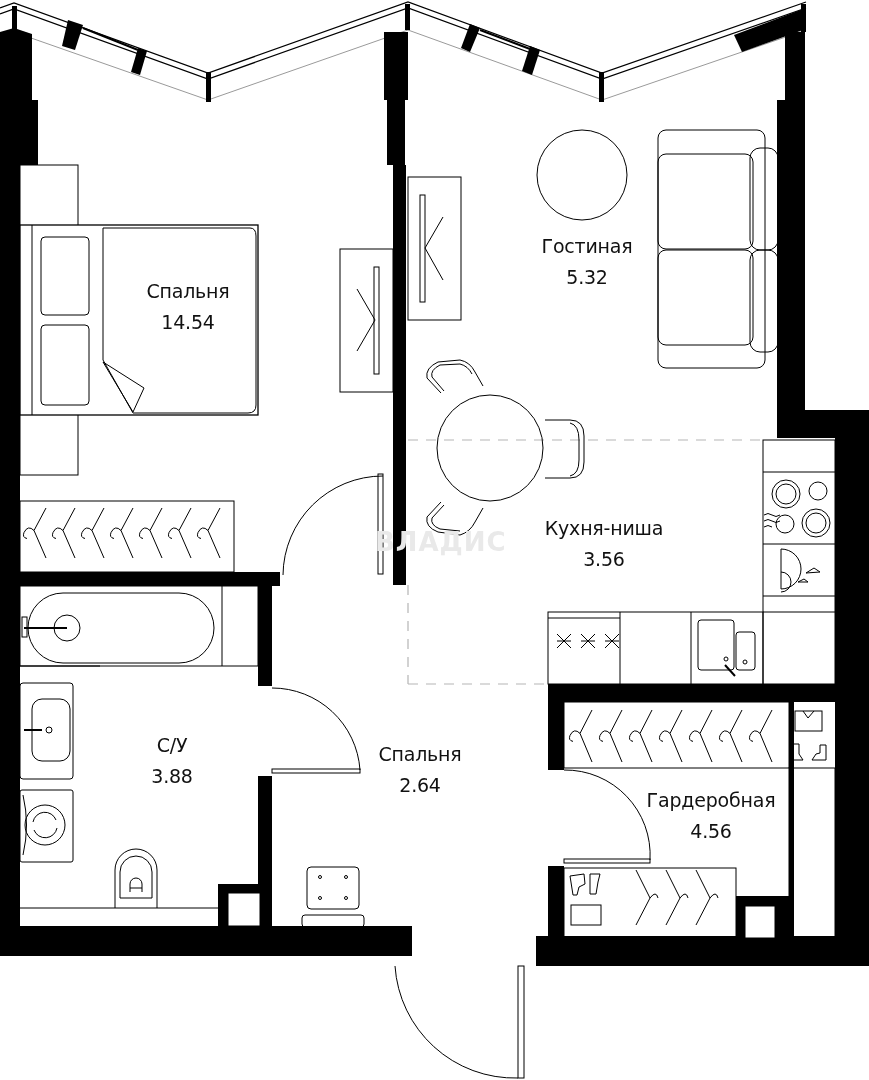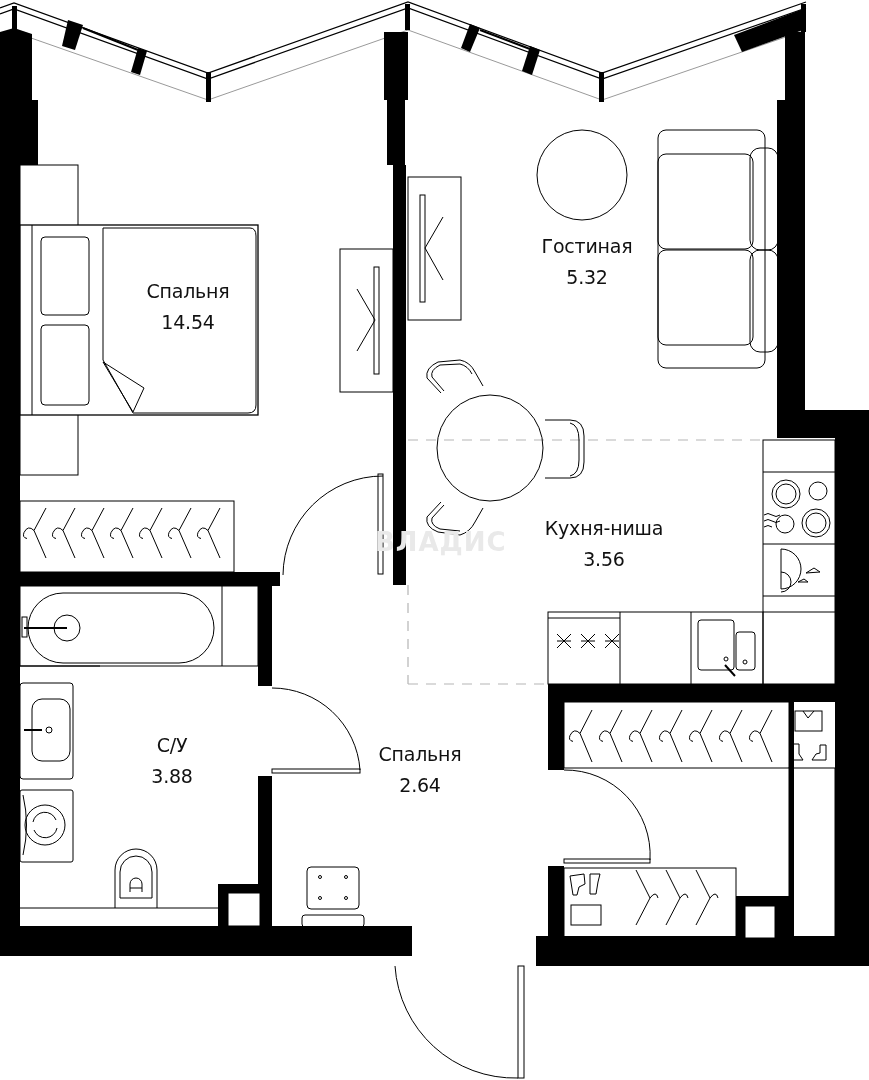"Гардеробная" span { html: none -> <span>Гардеробная</span> }
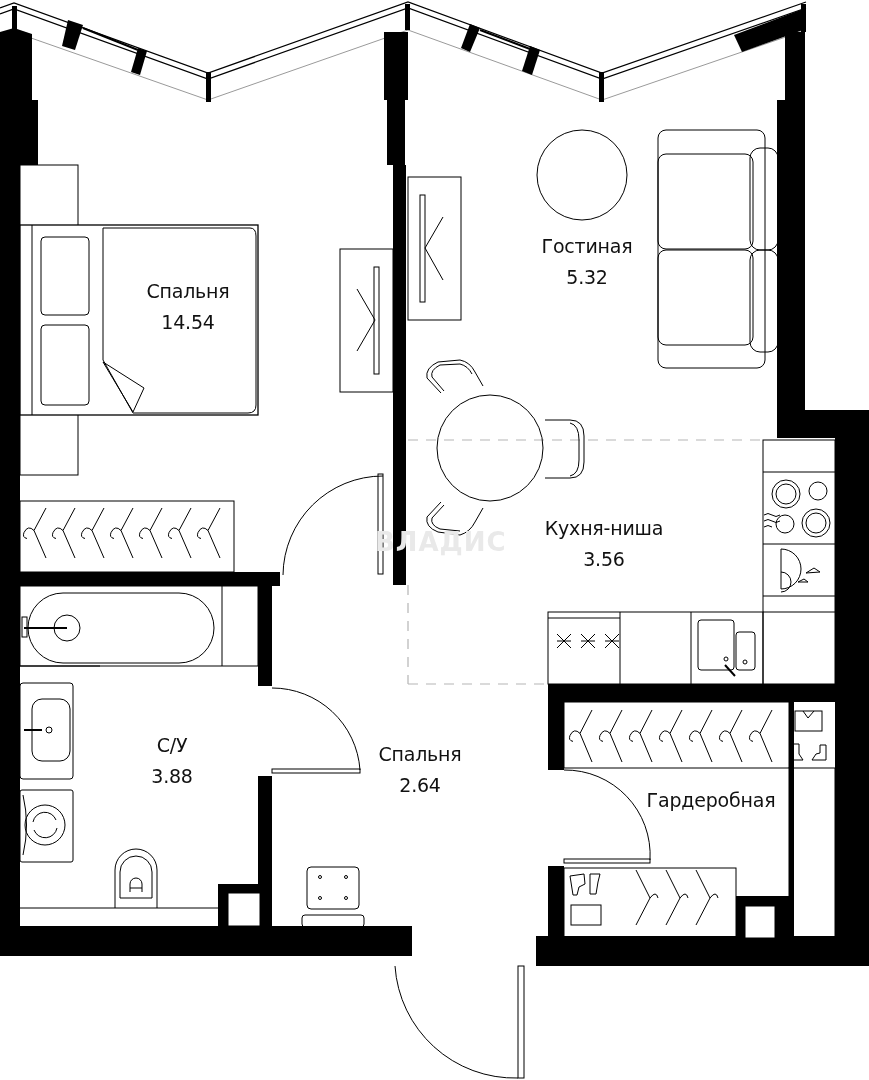"4.56" span { html: none -> <span>4.56</span> }
